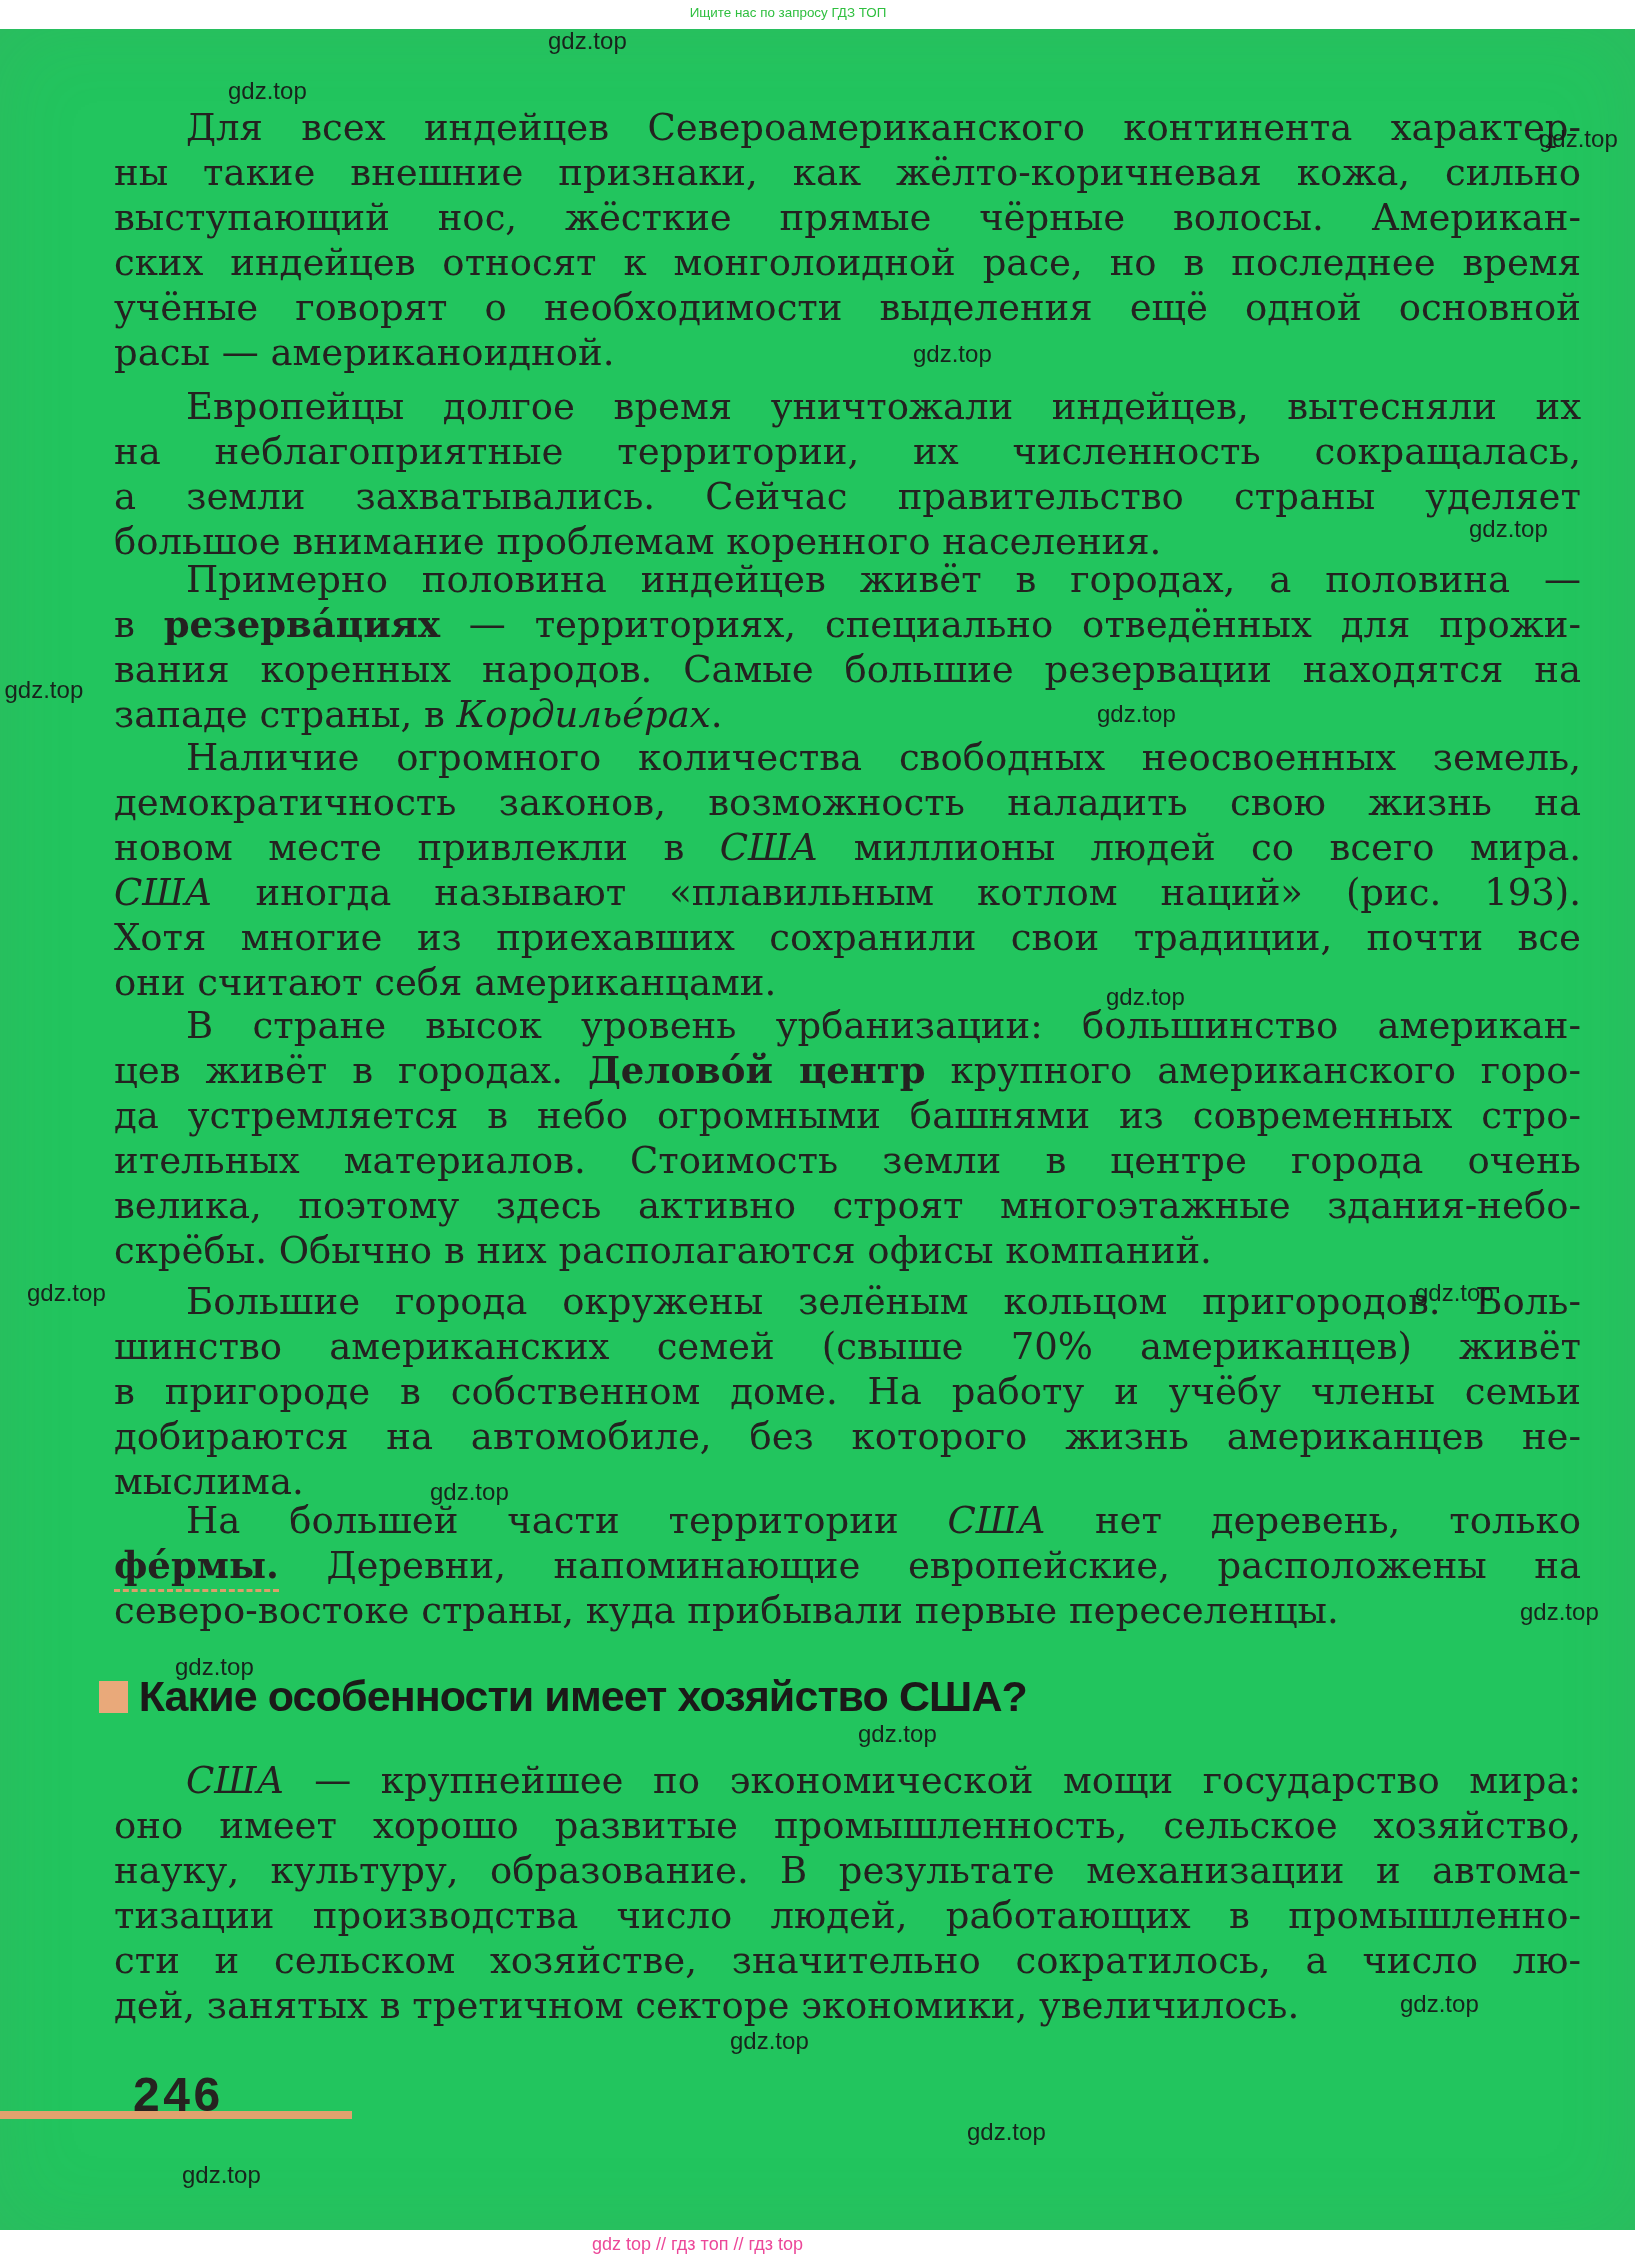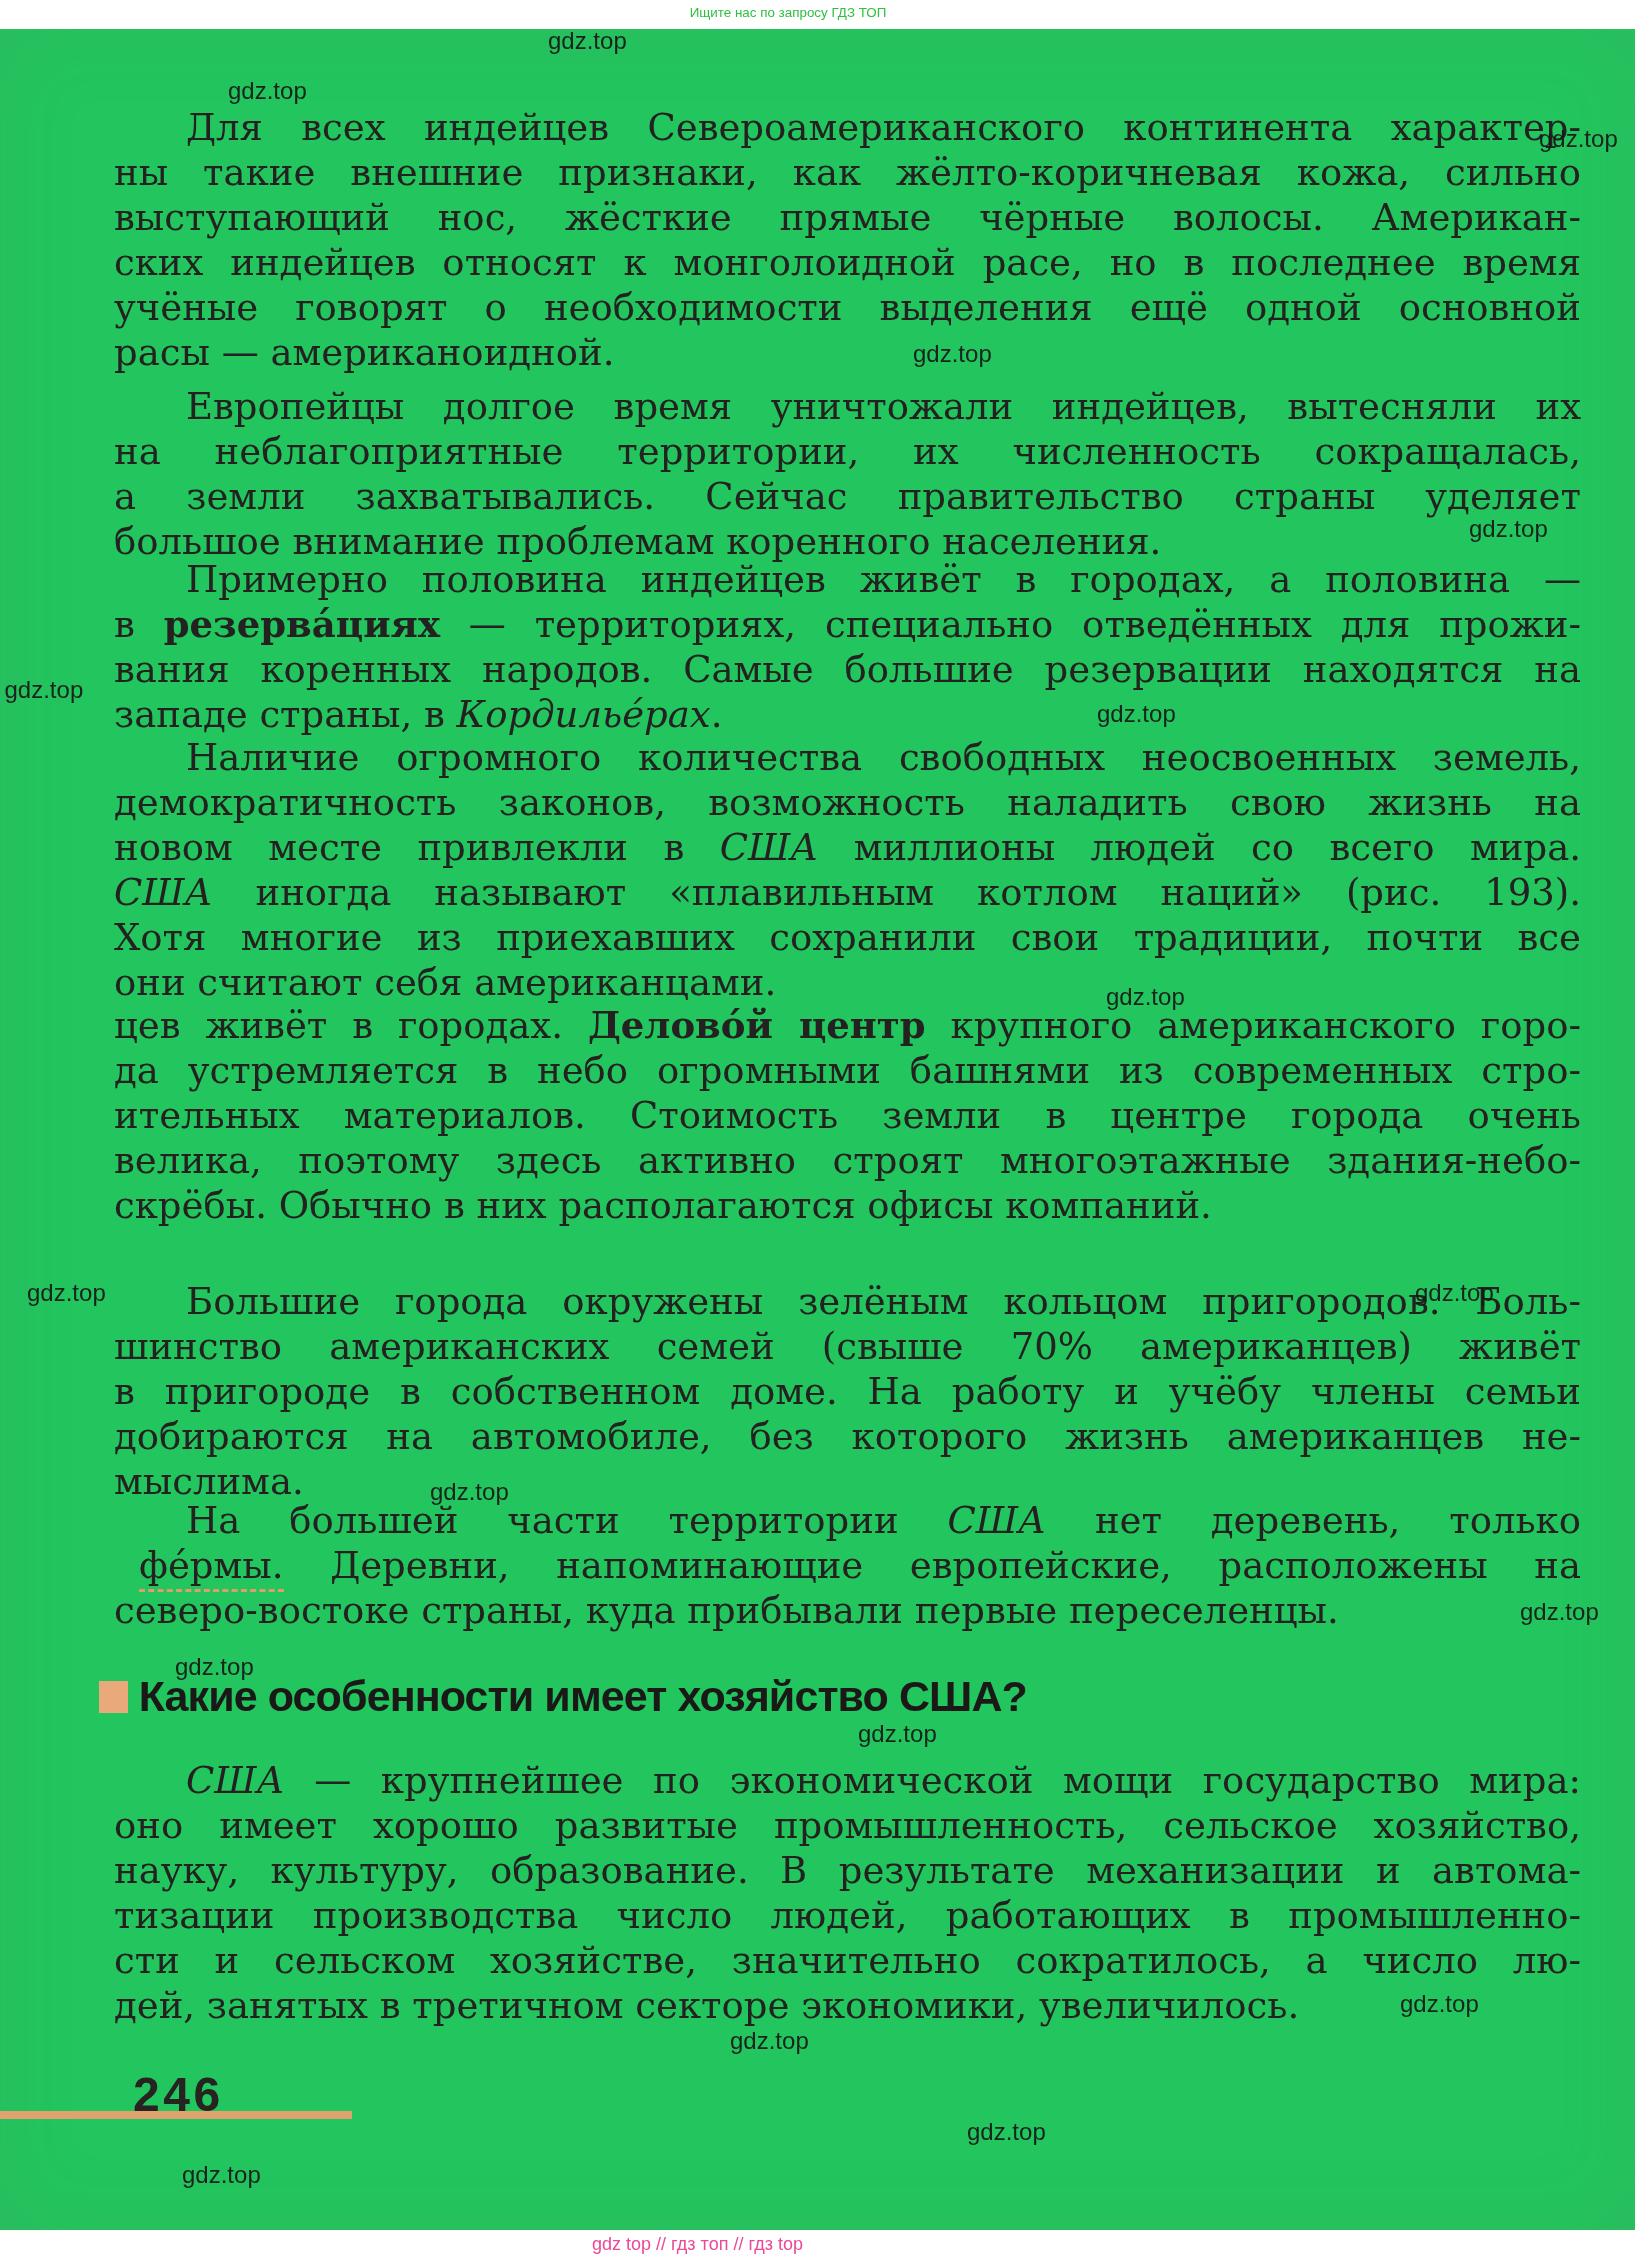"В стране высок уровень урбанизации:" div.line { html: none -> <div><span>В стране высок уровень урбанизации: большинство американ-</span></div> }
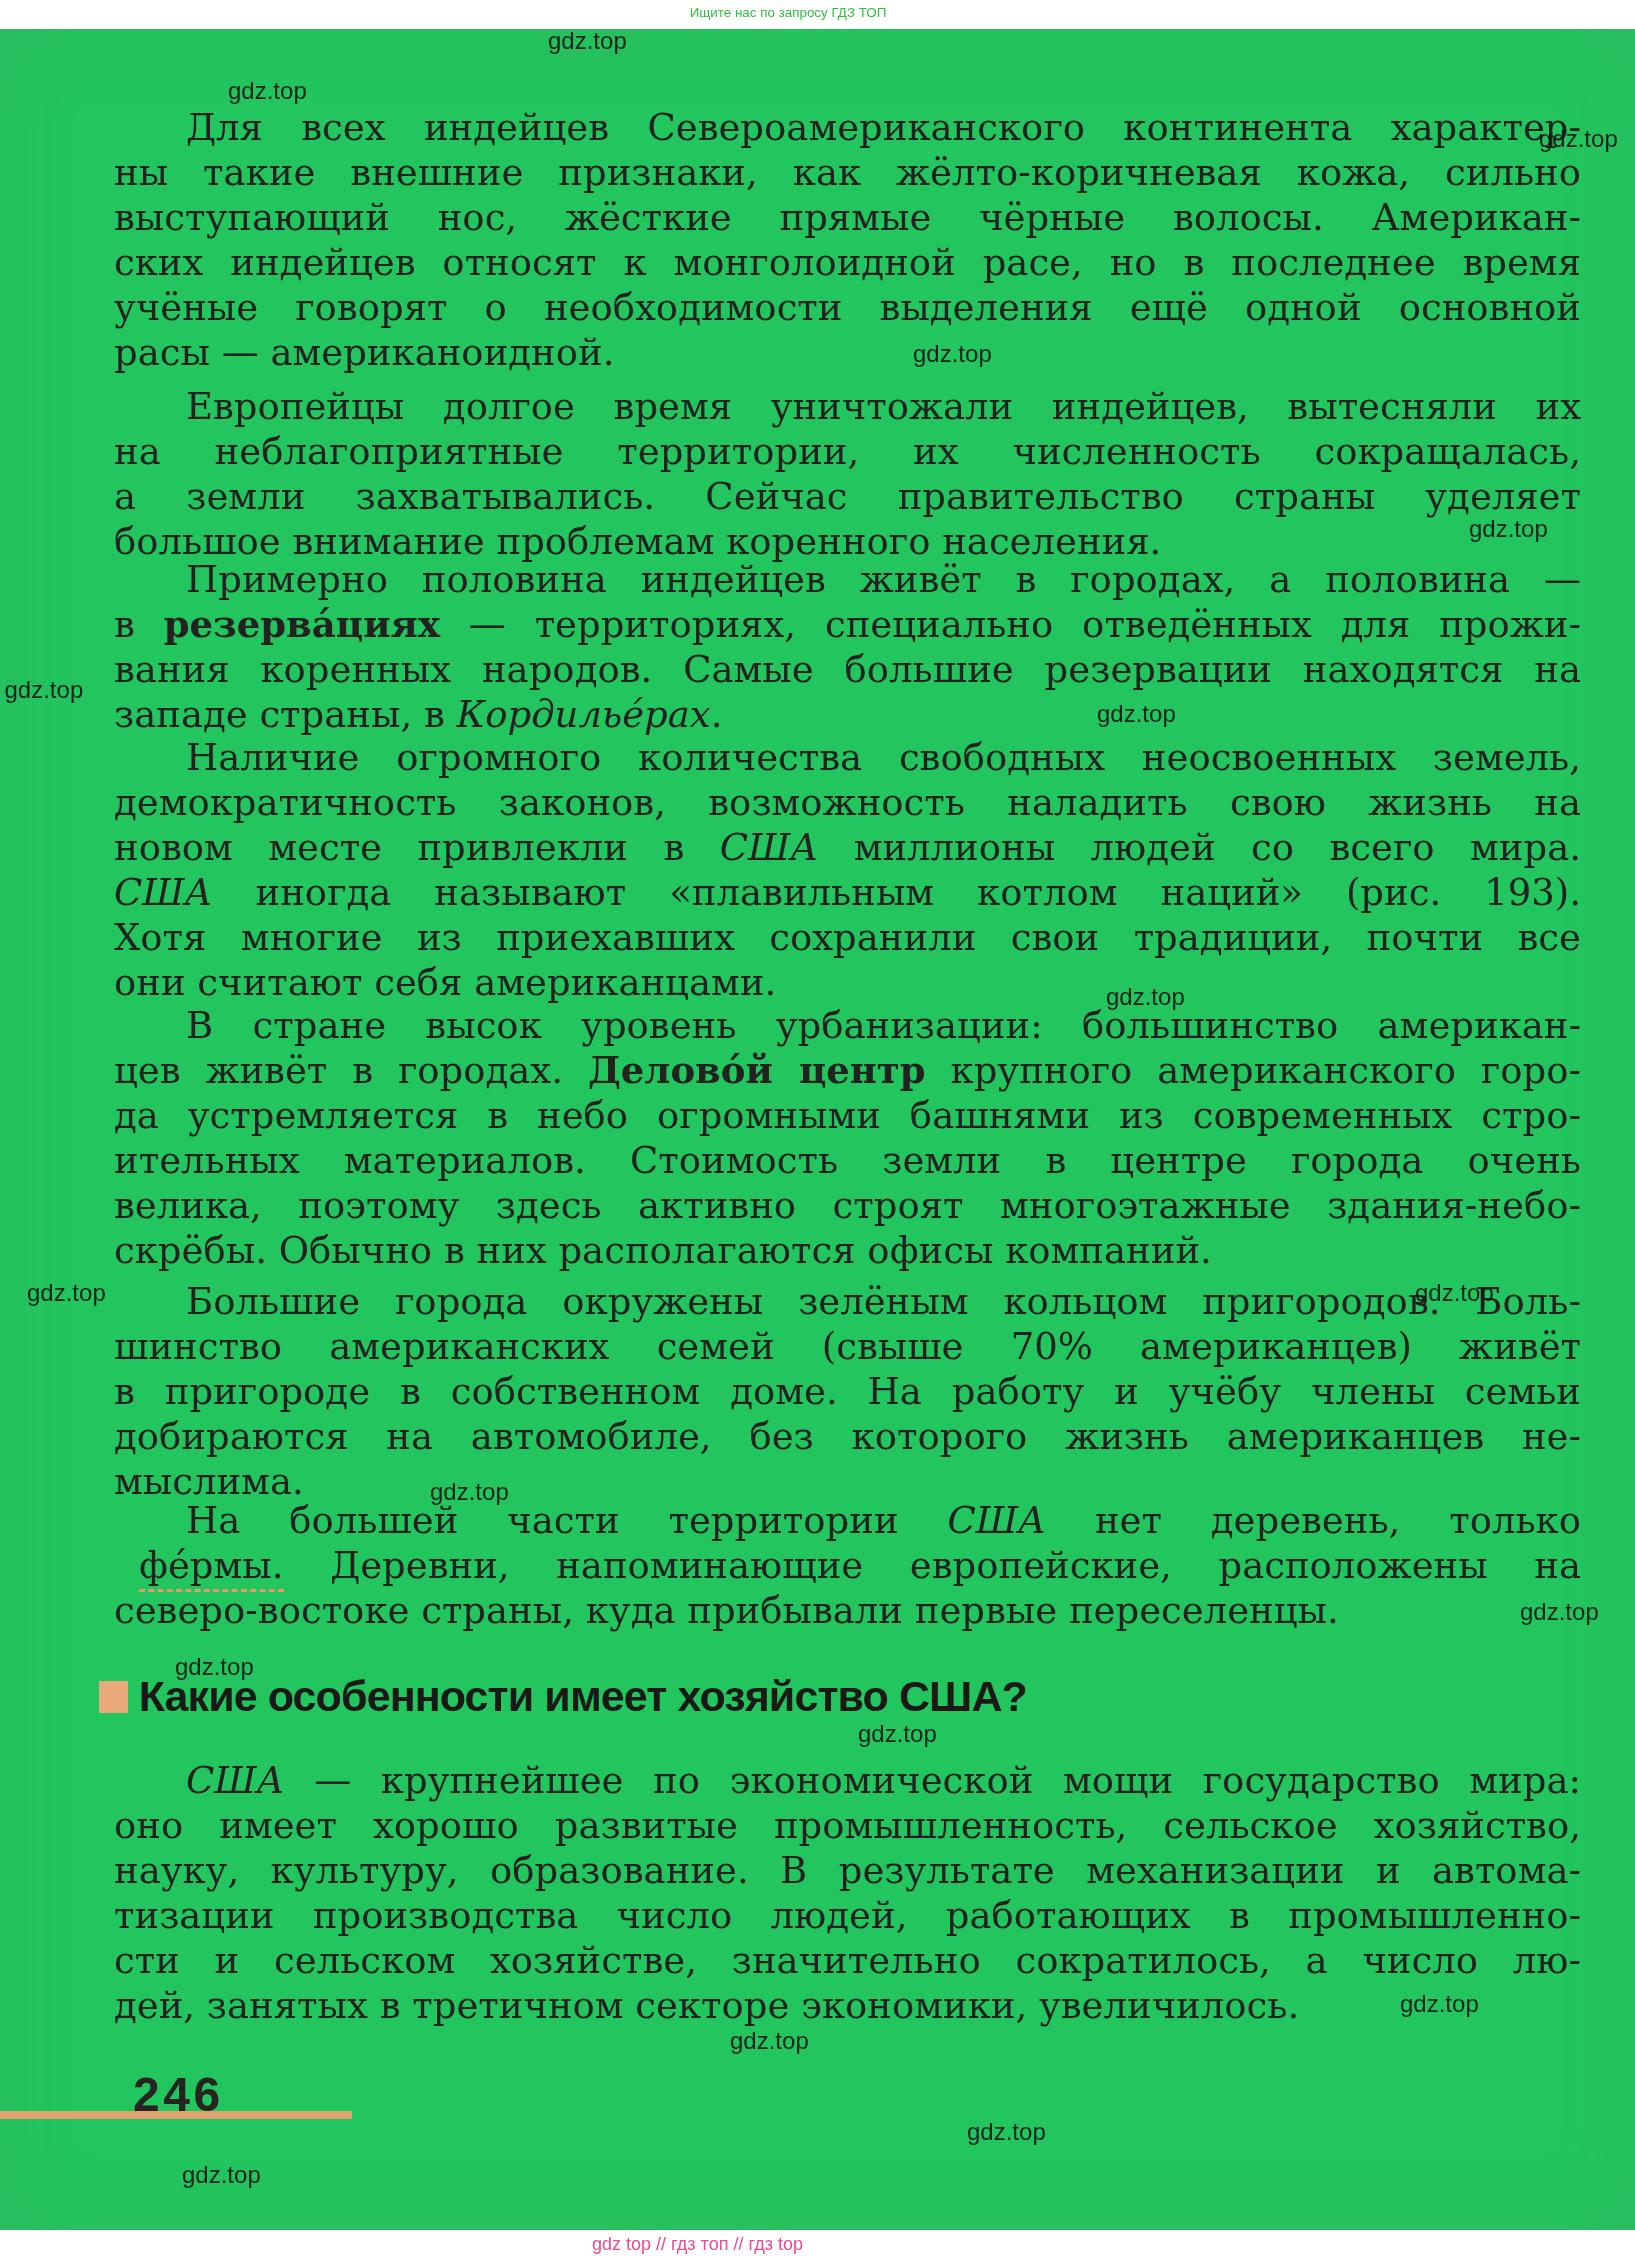"фе́рмы." .bu { font-weight: normal -> bold; margin-left: 25px -> none }
